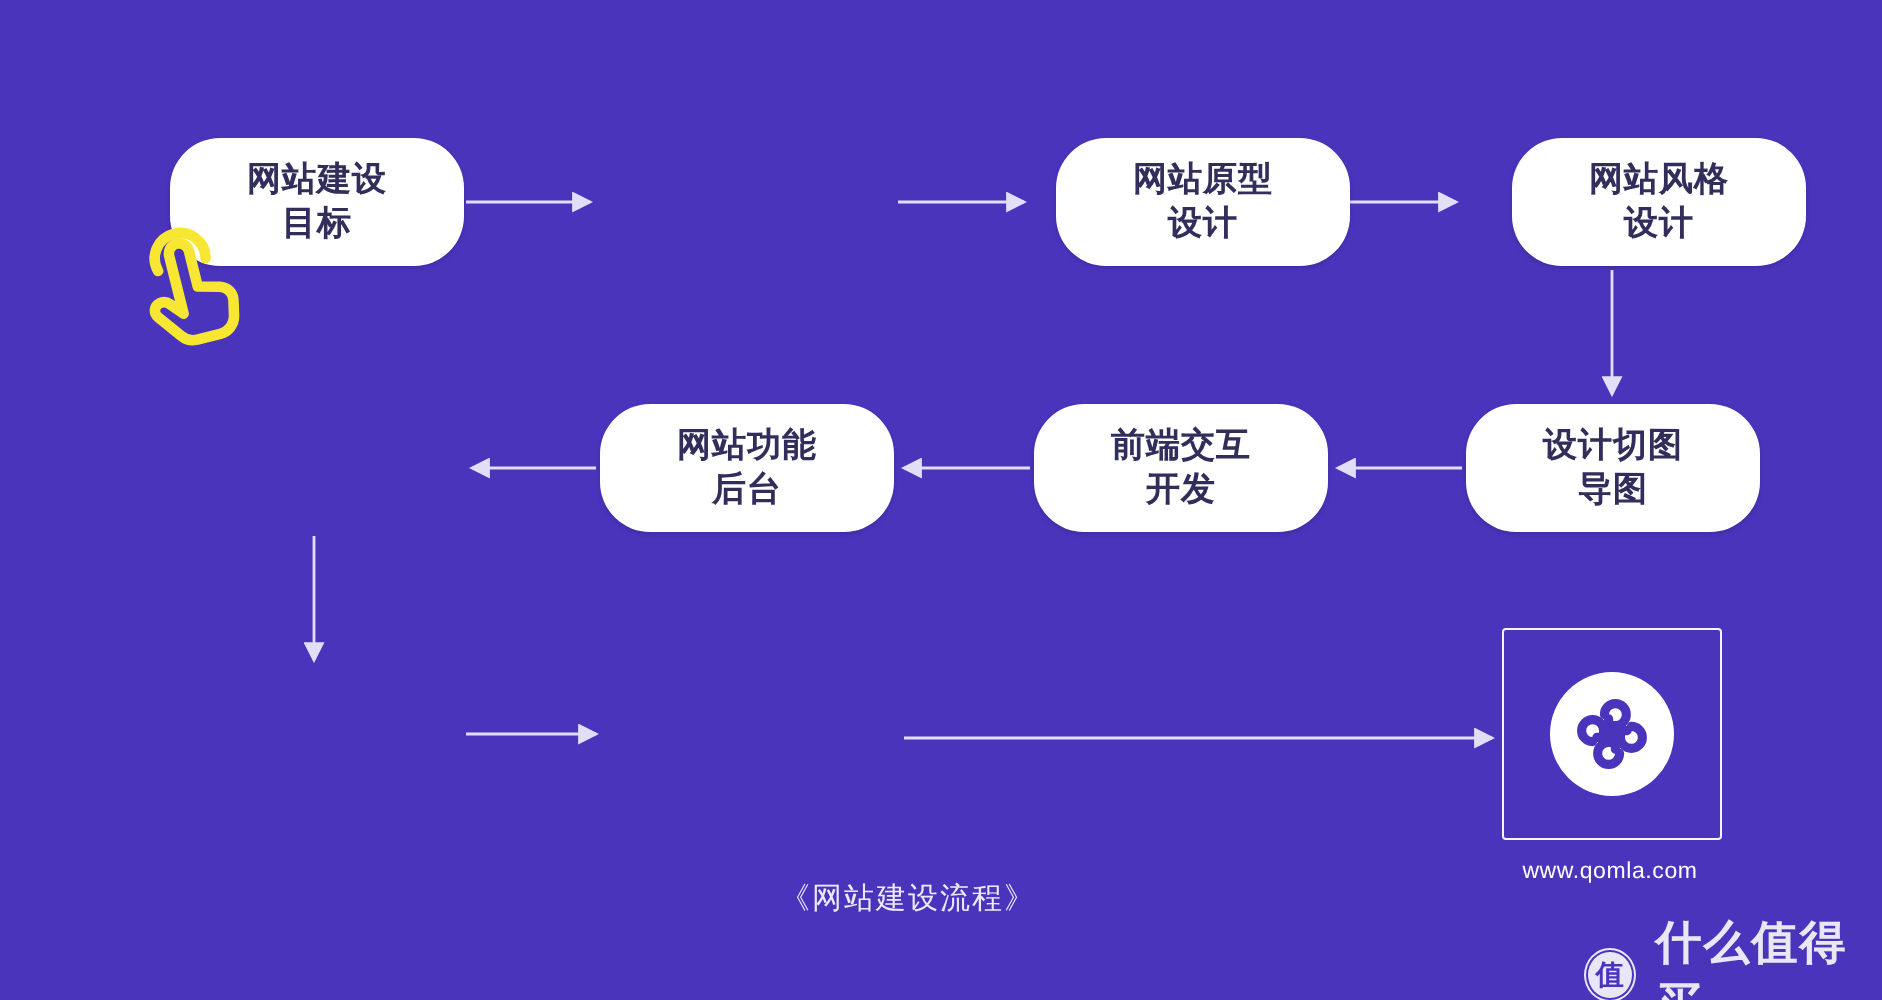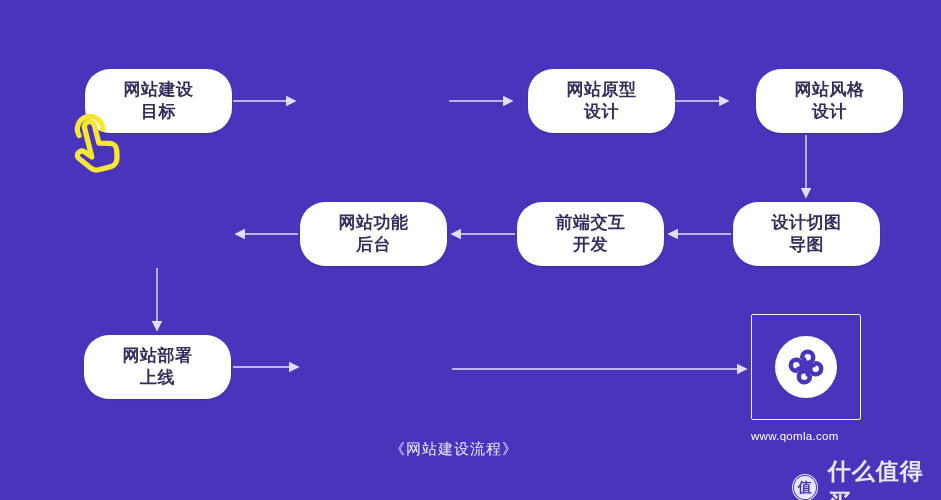"网站部署" div.node { html: <div> <span>网站部署</span> <span>上线</span> </div> -> none }
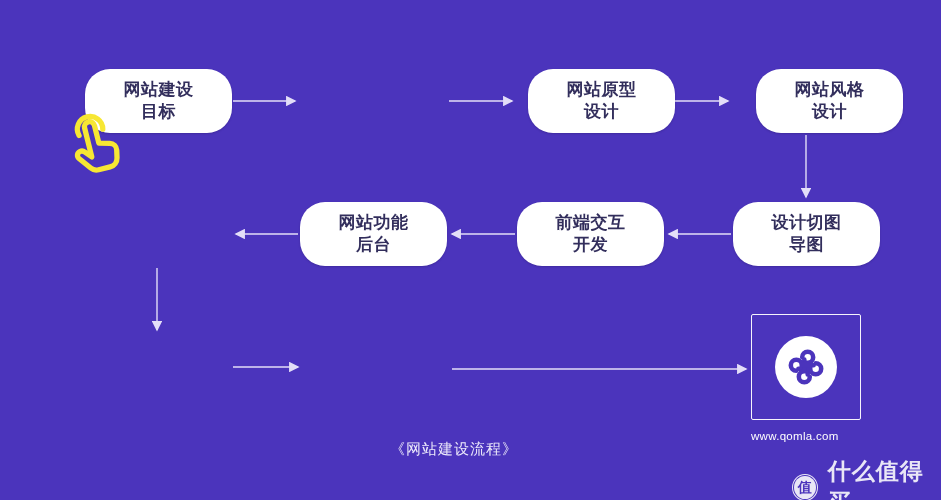"www.qomla.com" .logo-url { text-align: none -> center }
